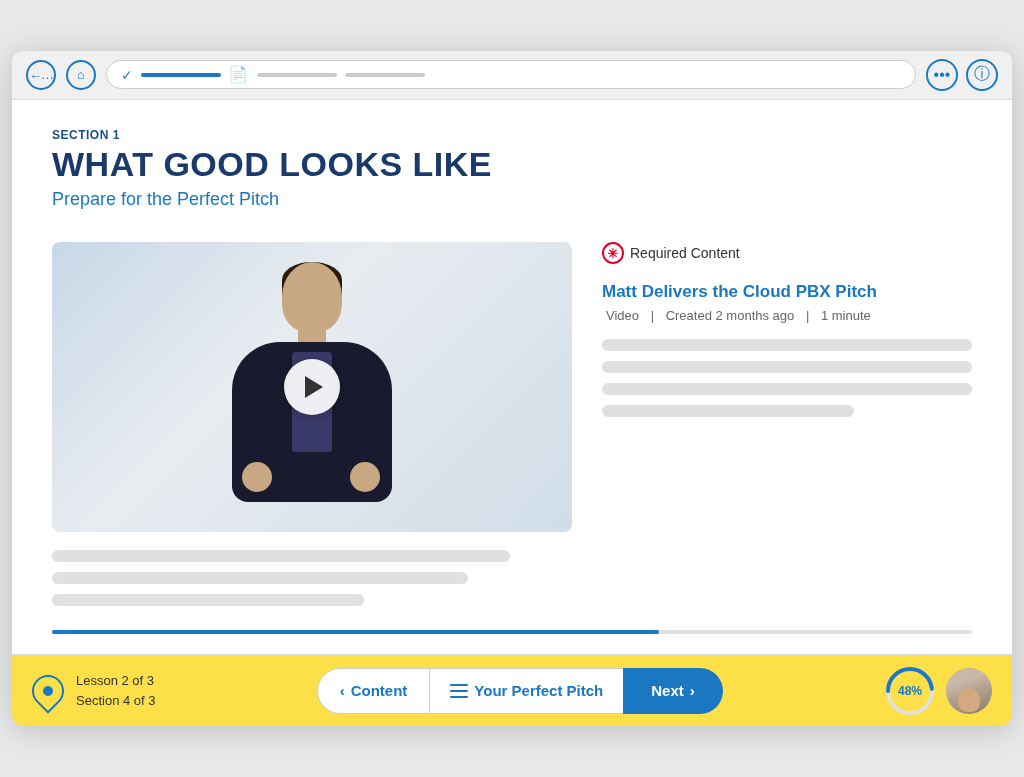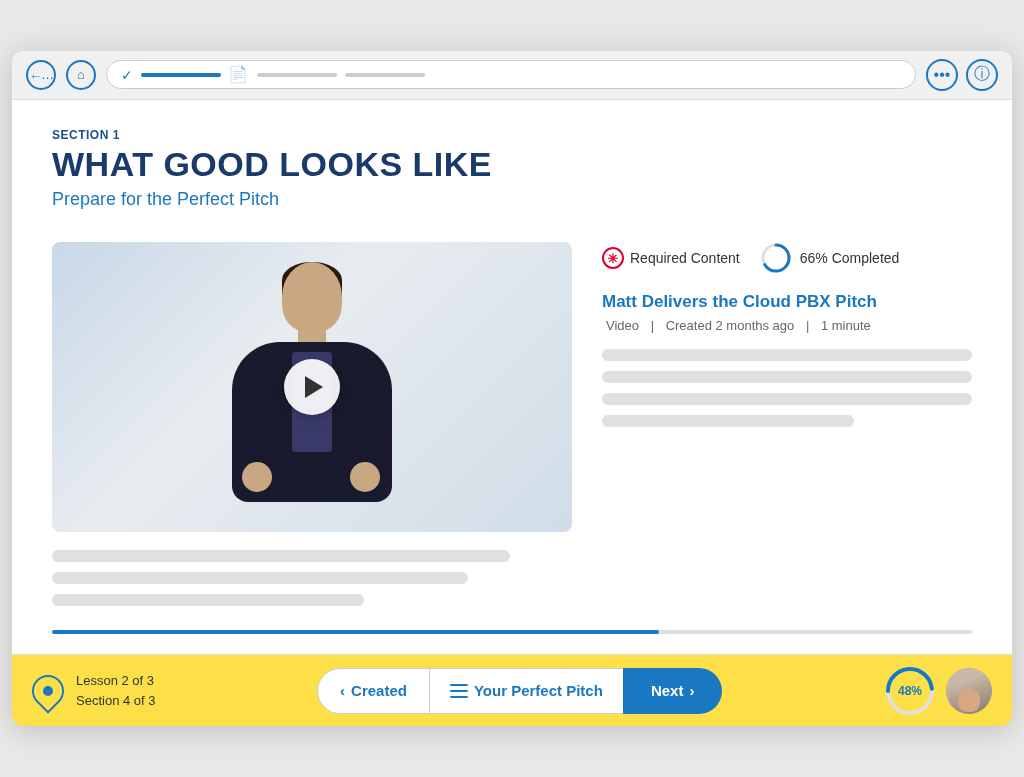"66% Completed" div.progress-circle-container { html: <div> <div> <svg> <circle></circle> <circle></circle> </svg> </div> <span>66% Completed</span> </div> -> none }
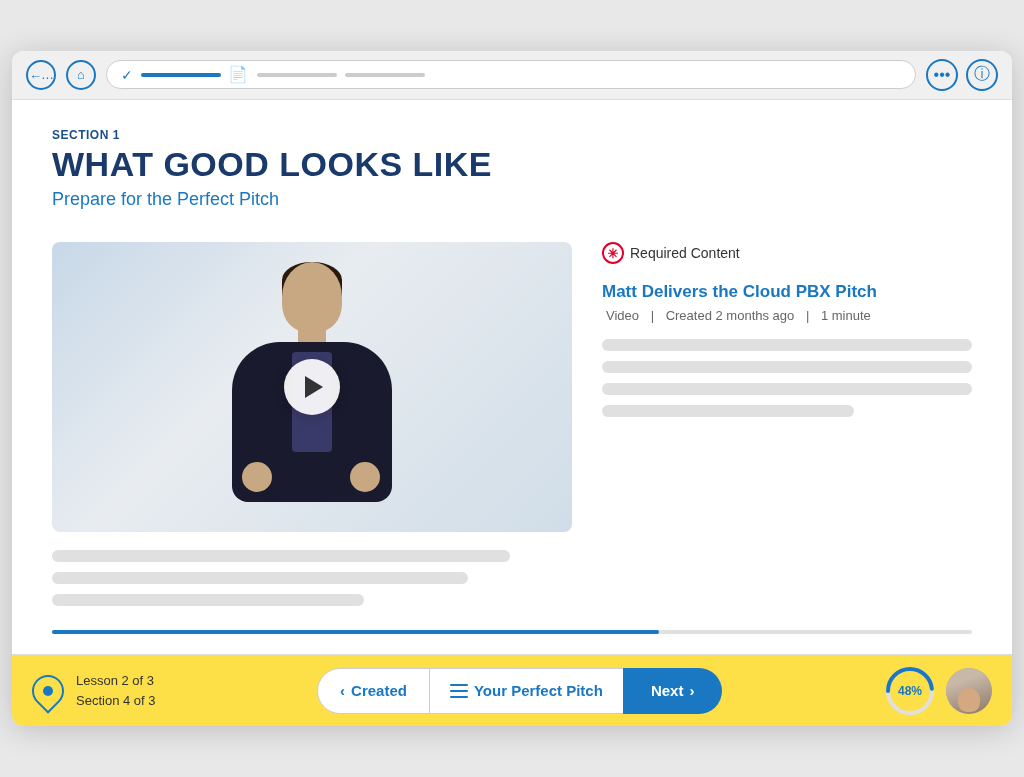"Created" span { text: Created -> Content }
